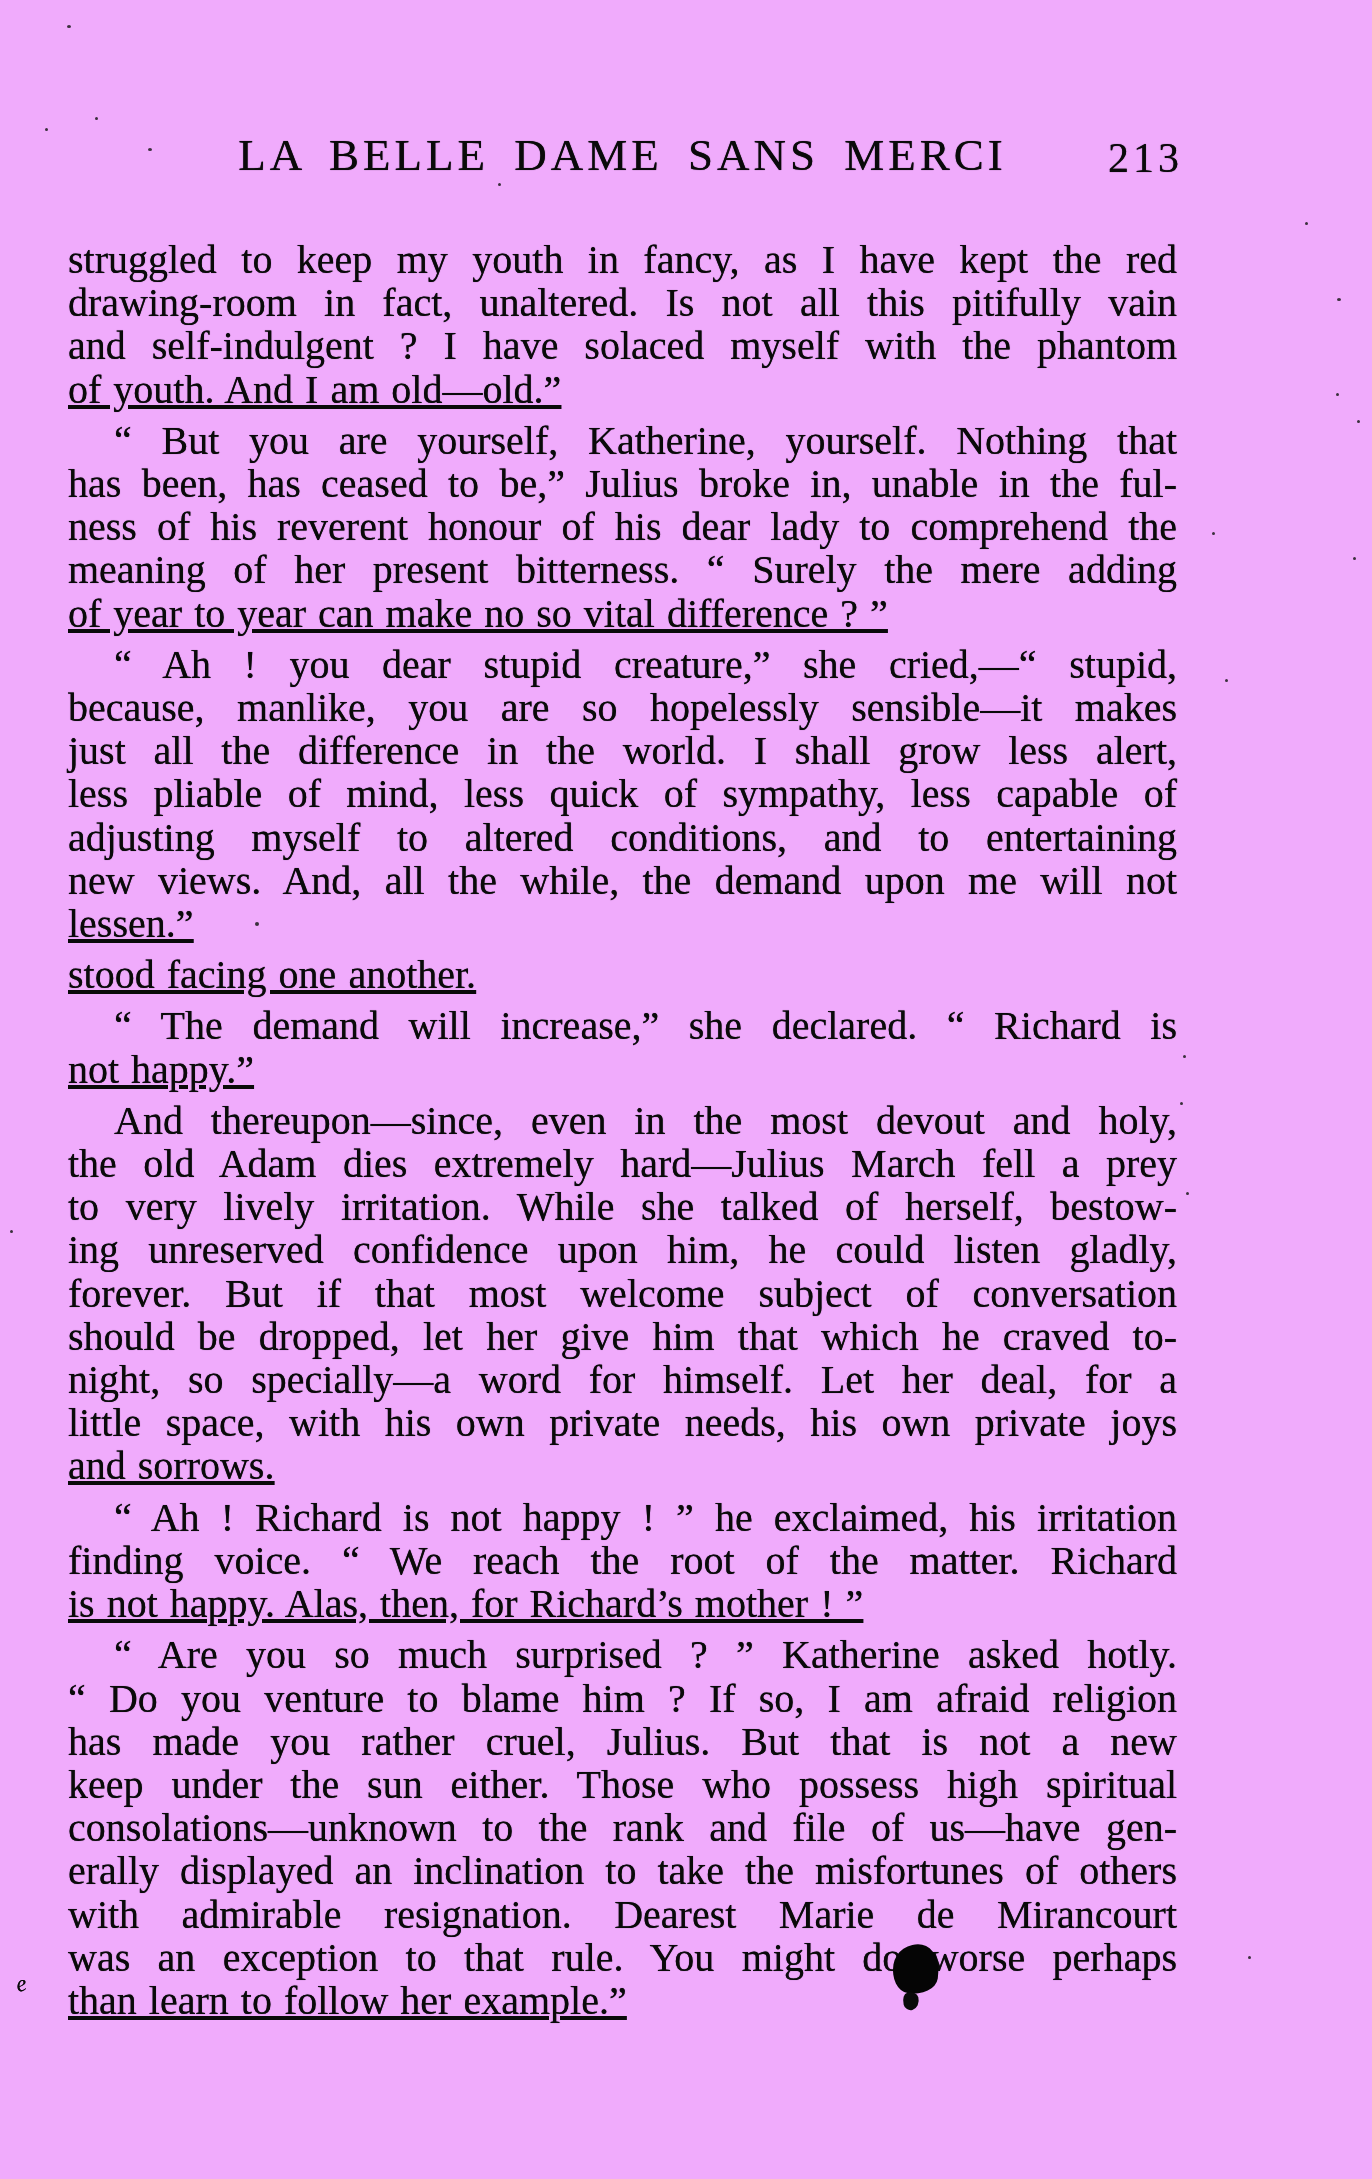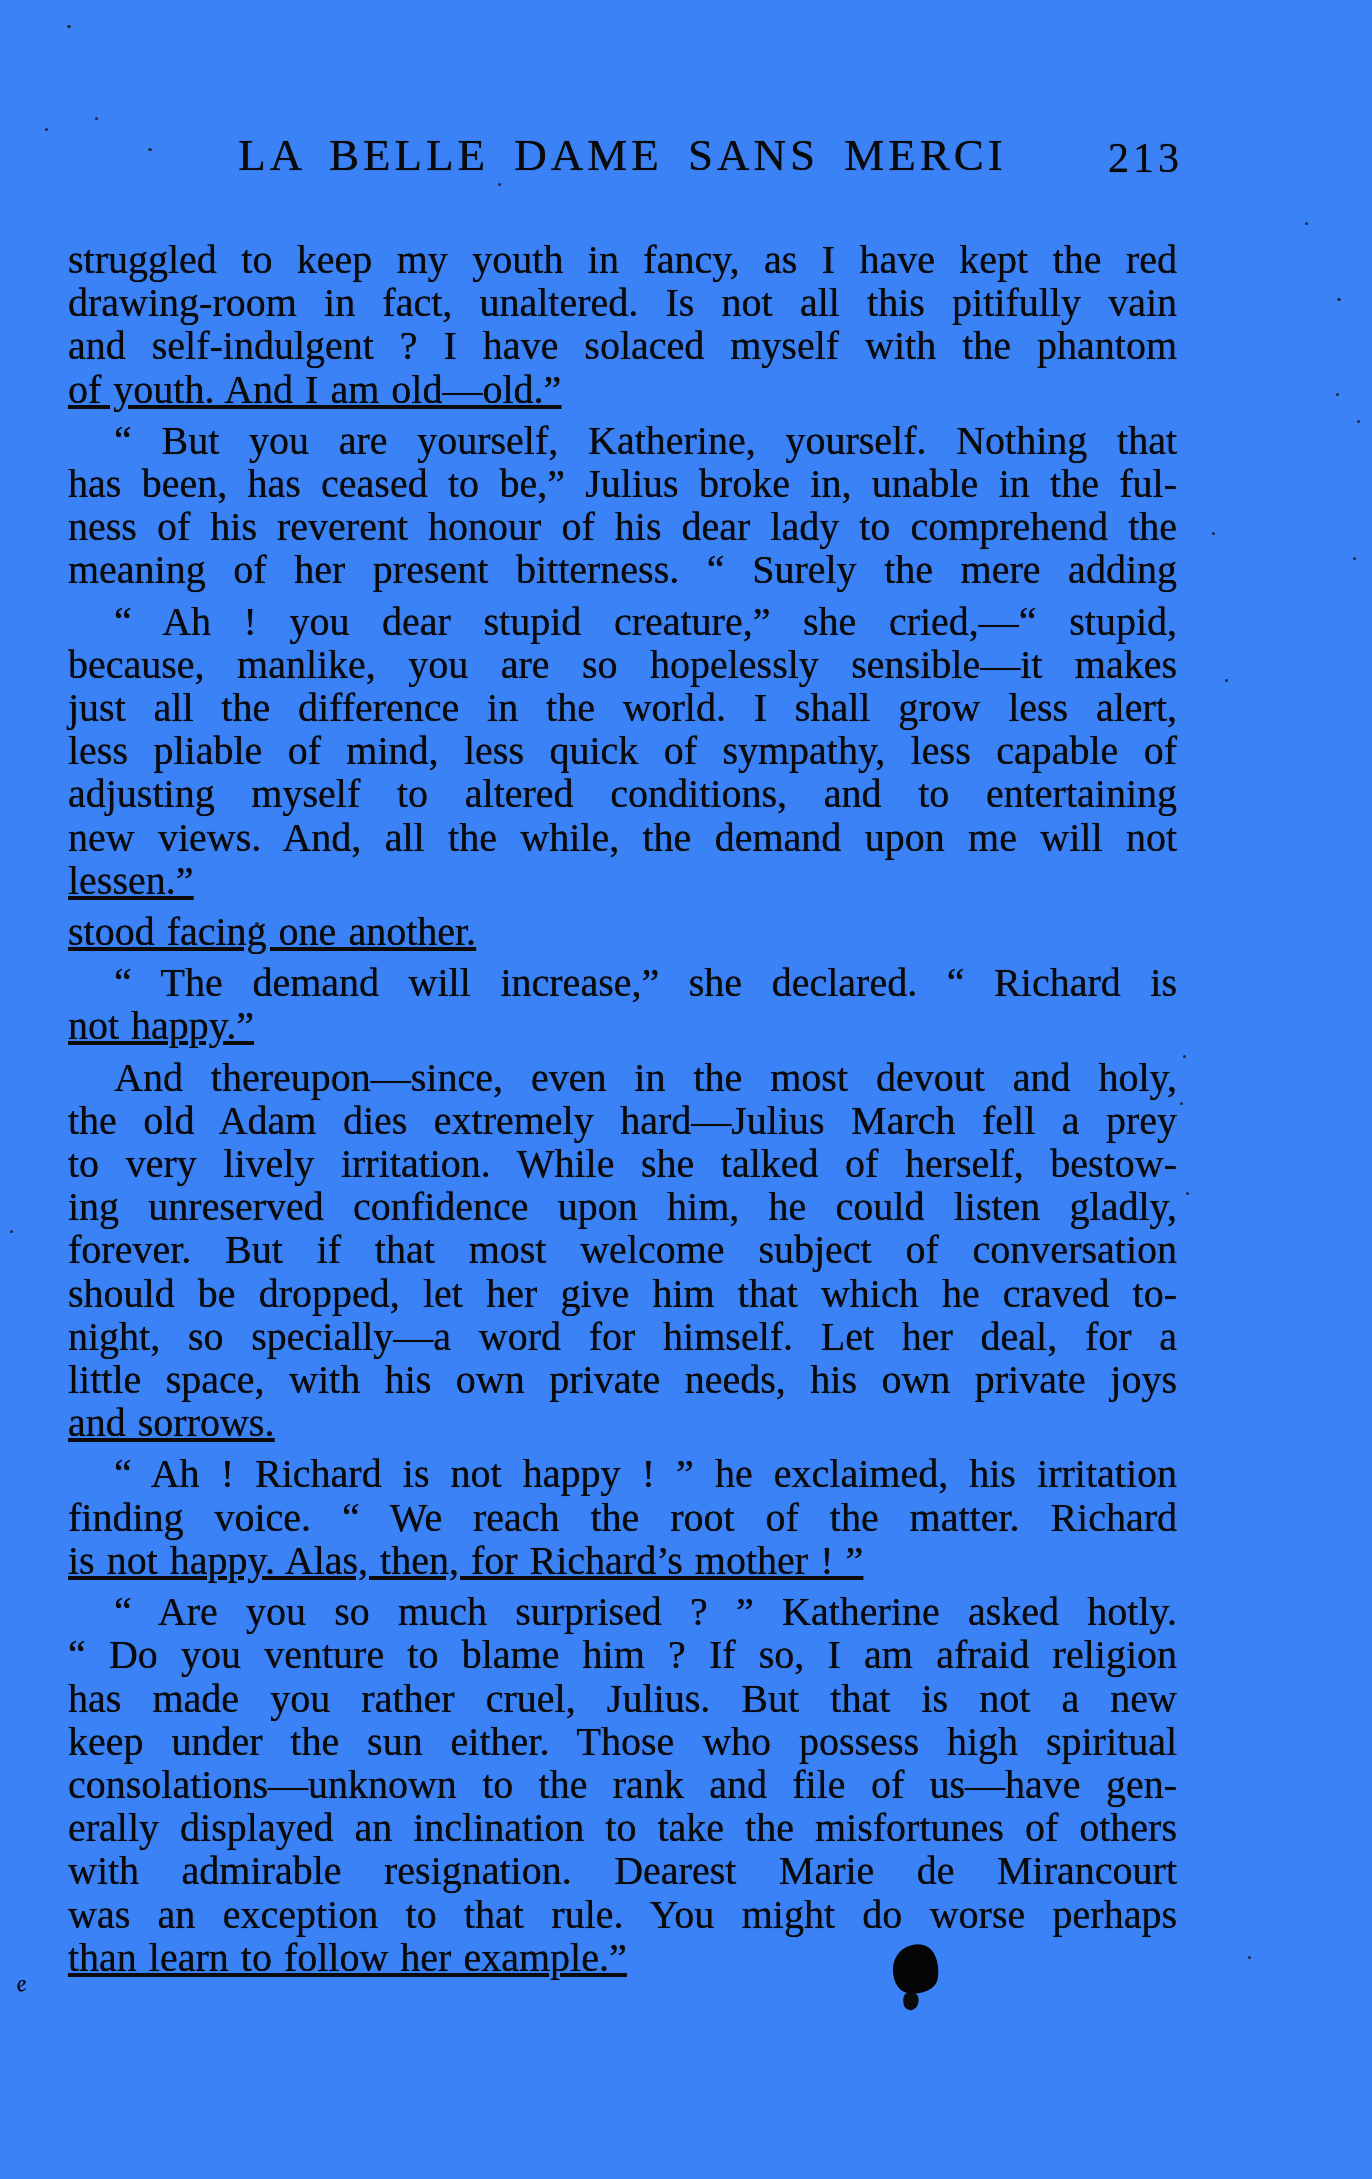"LA BELLE DAME SANS MERCI" .page { background: #3b82f6 -> #f0abfc }
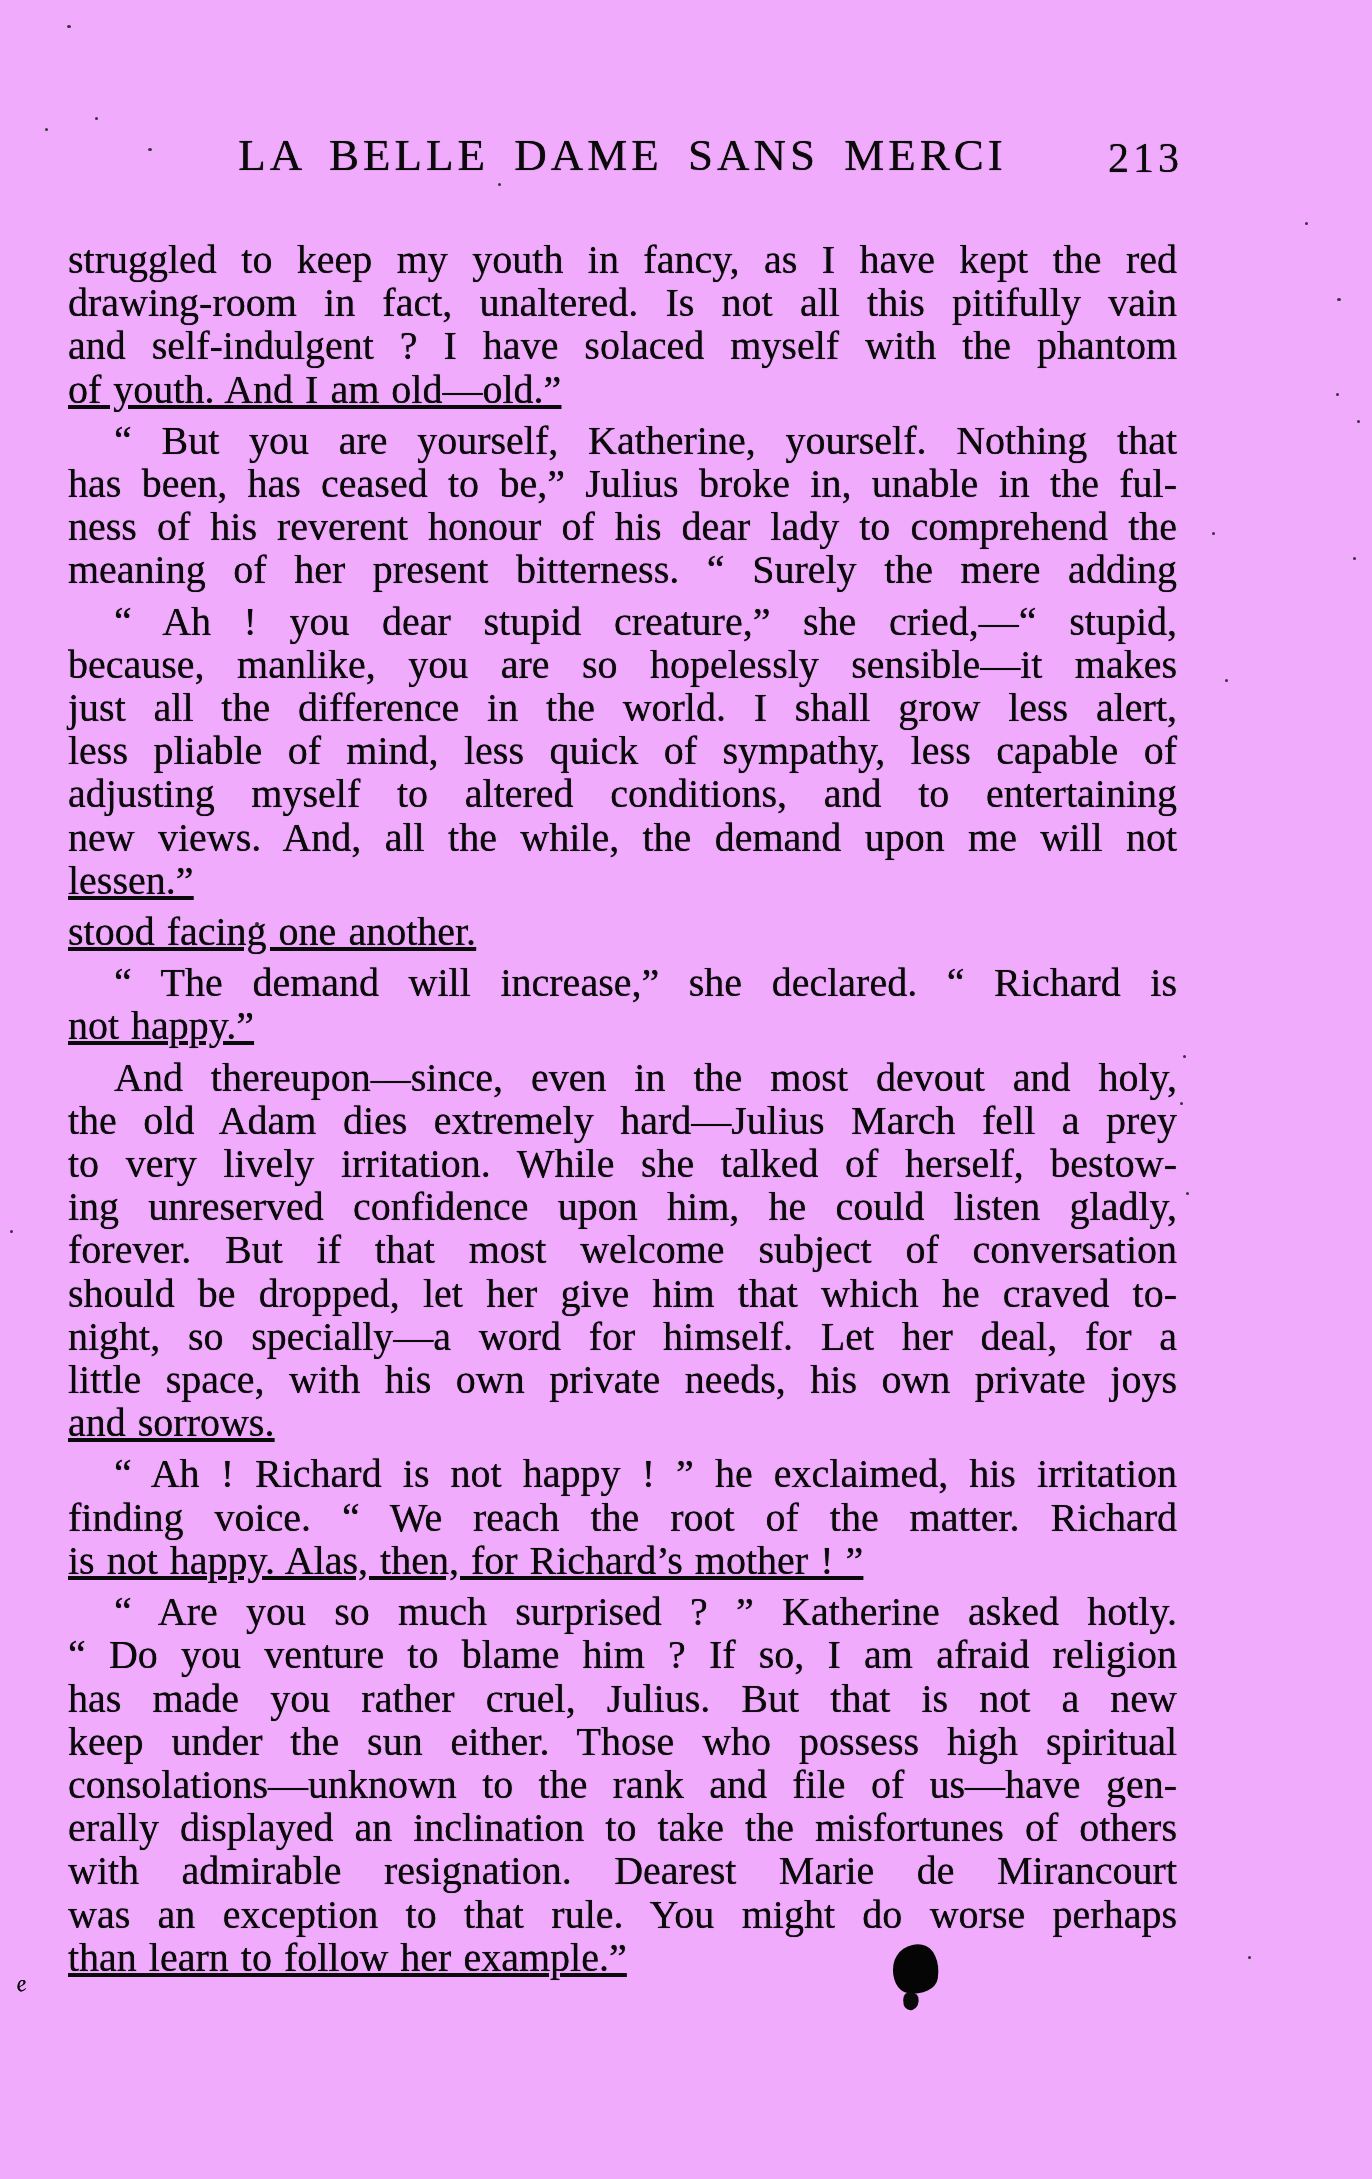"of year to year can" div.line { html: none -> <div>of year to year can make no so vital difference ? ”</div> }
